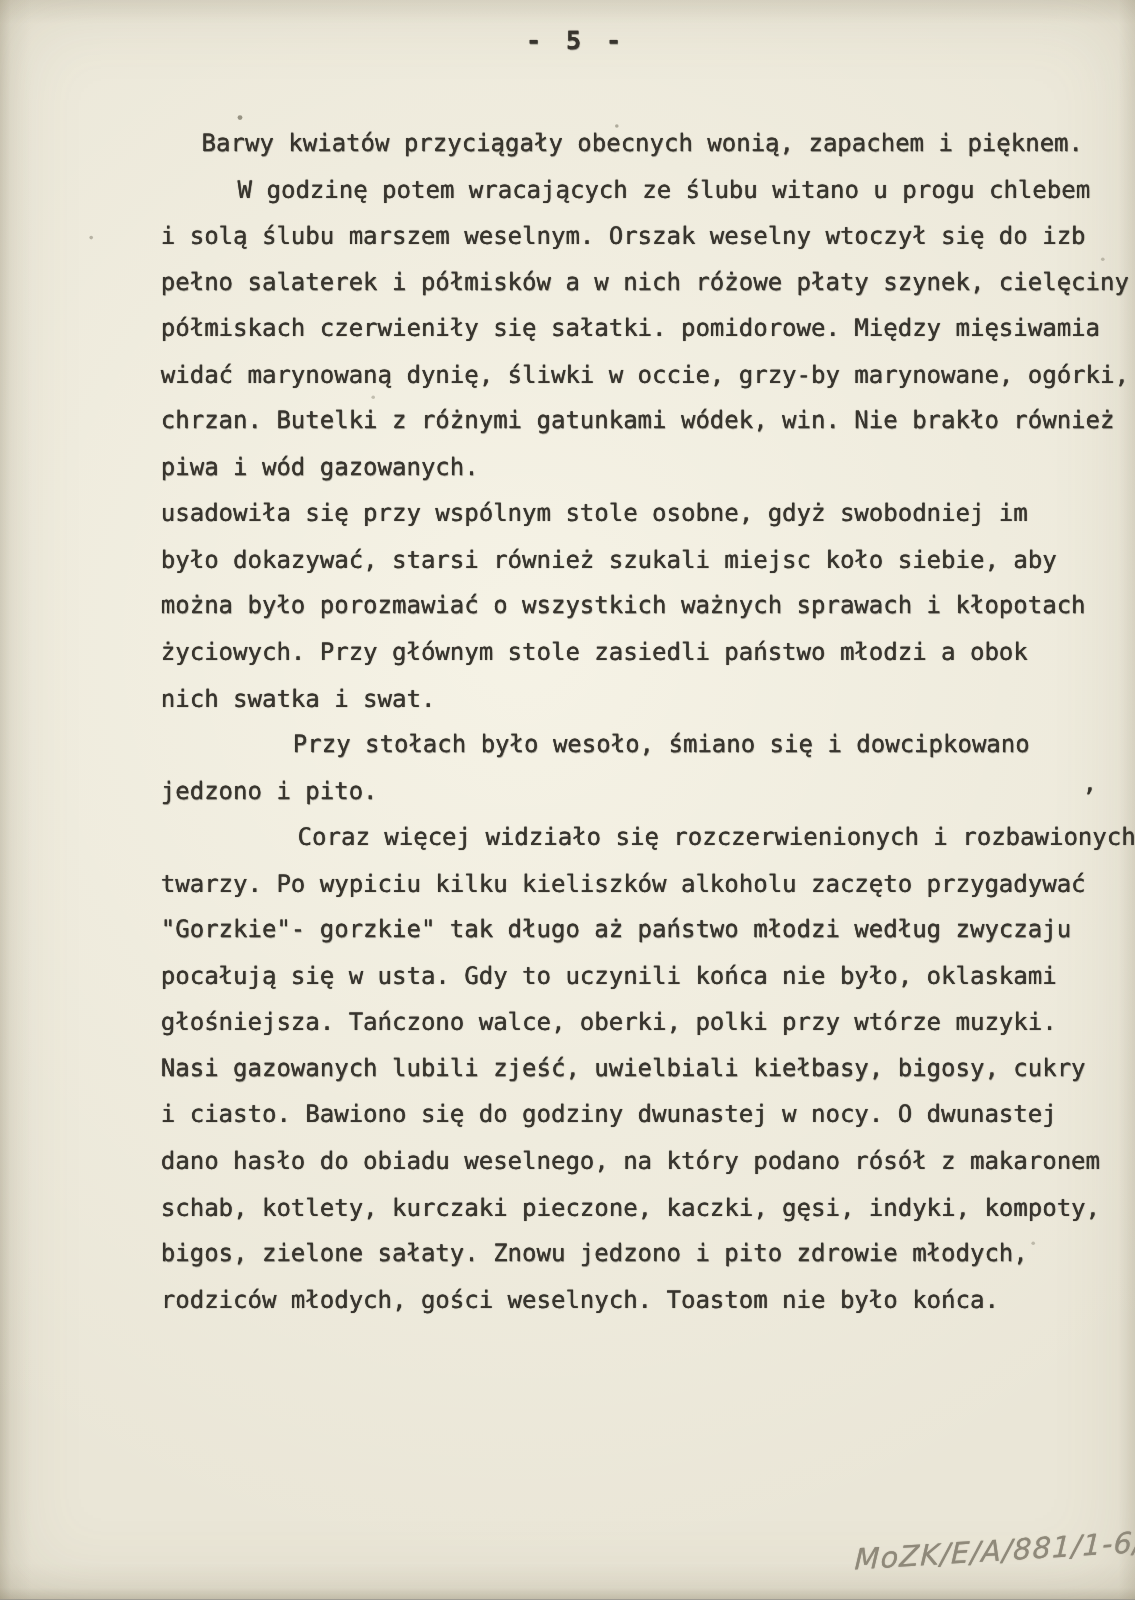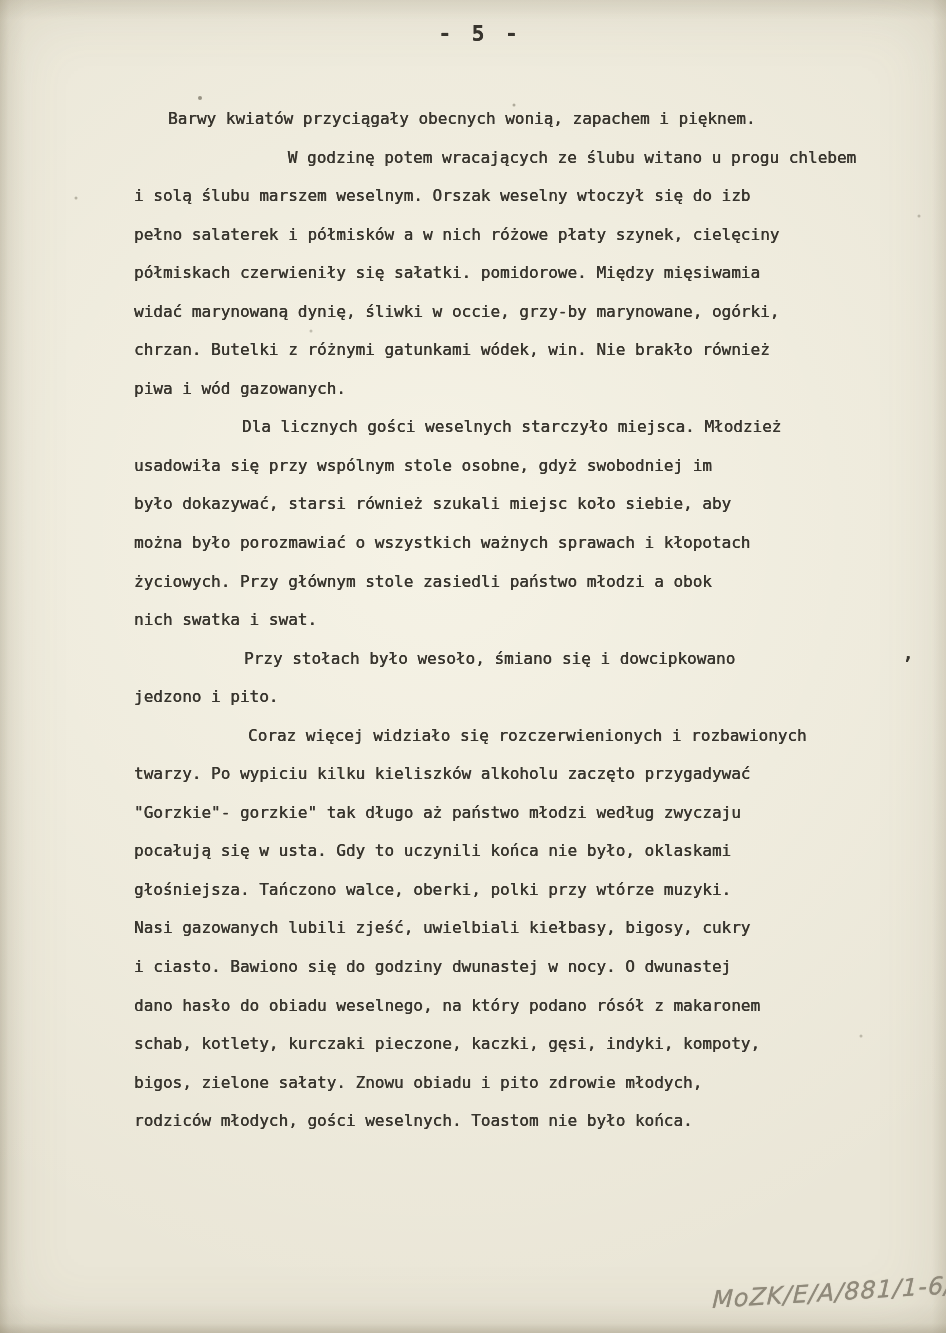"Barwy kwiatów przyciągały obecnych" .text-block { font-size: 16px -> 20px }
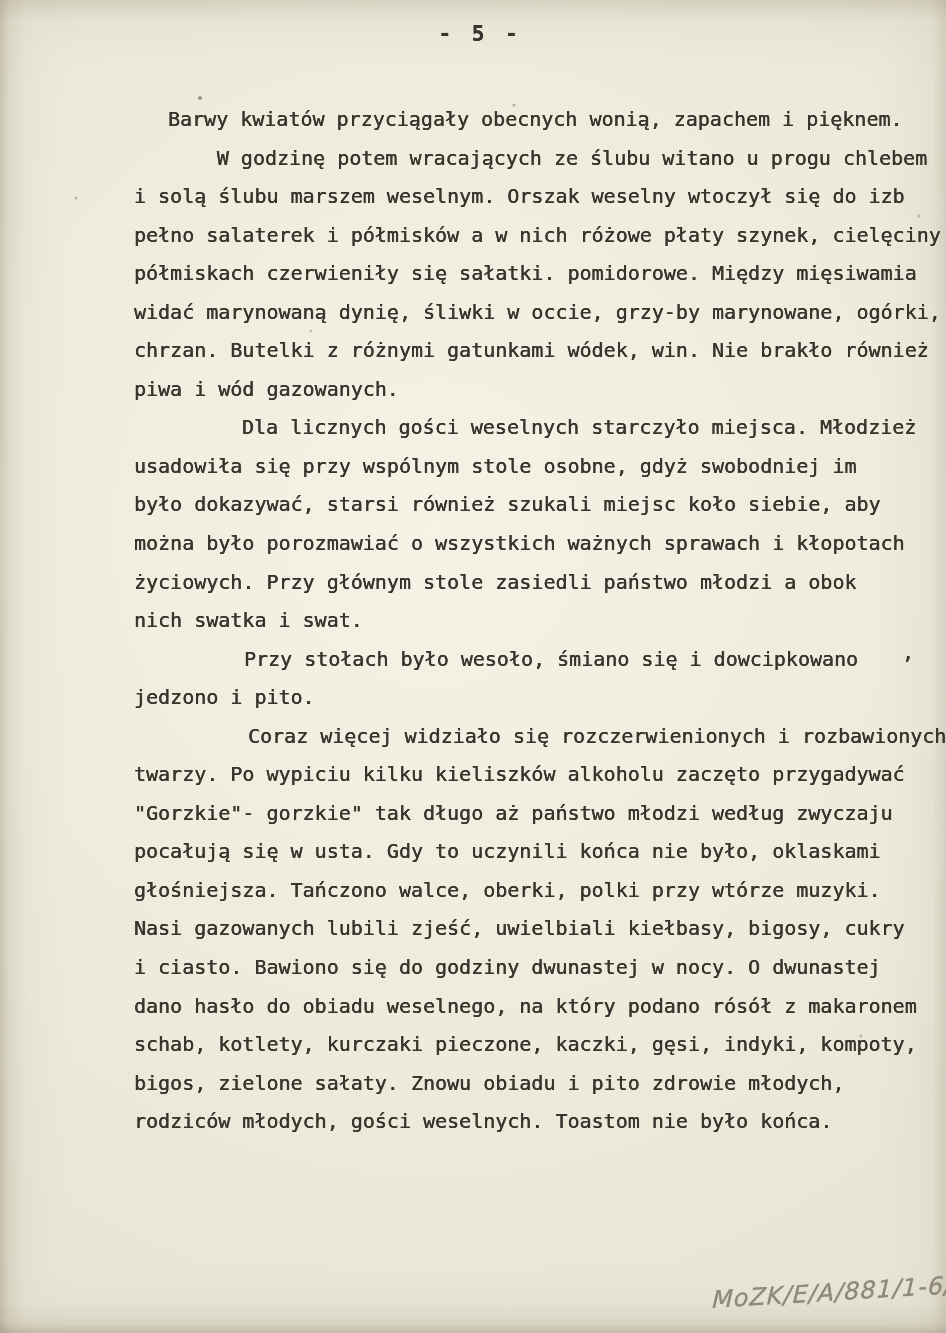"W godzinę potem wracających ze" div.line { text-align: center -> none }
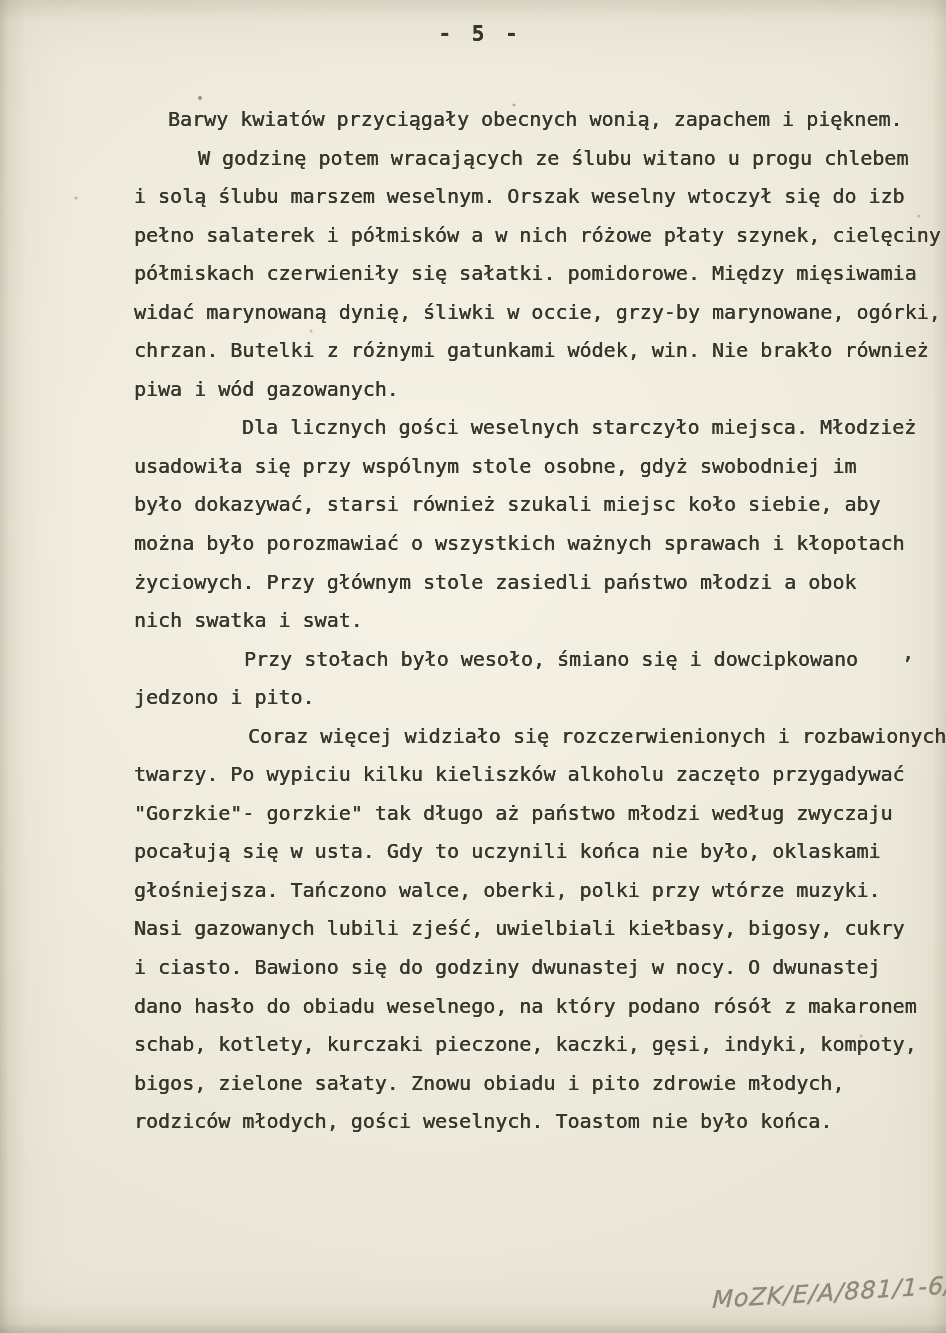"Dla licznych gości weselnych starczyło" div.line { html: <div>Dla licznych gości weselnych starczyło miejsca. Młodzież</div> -> none }
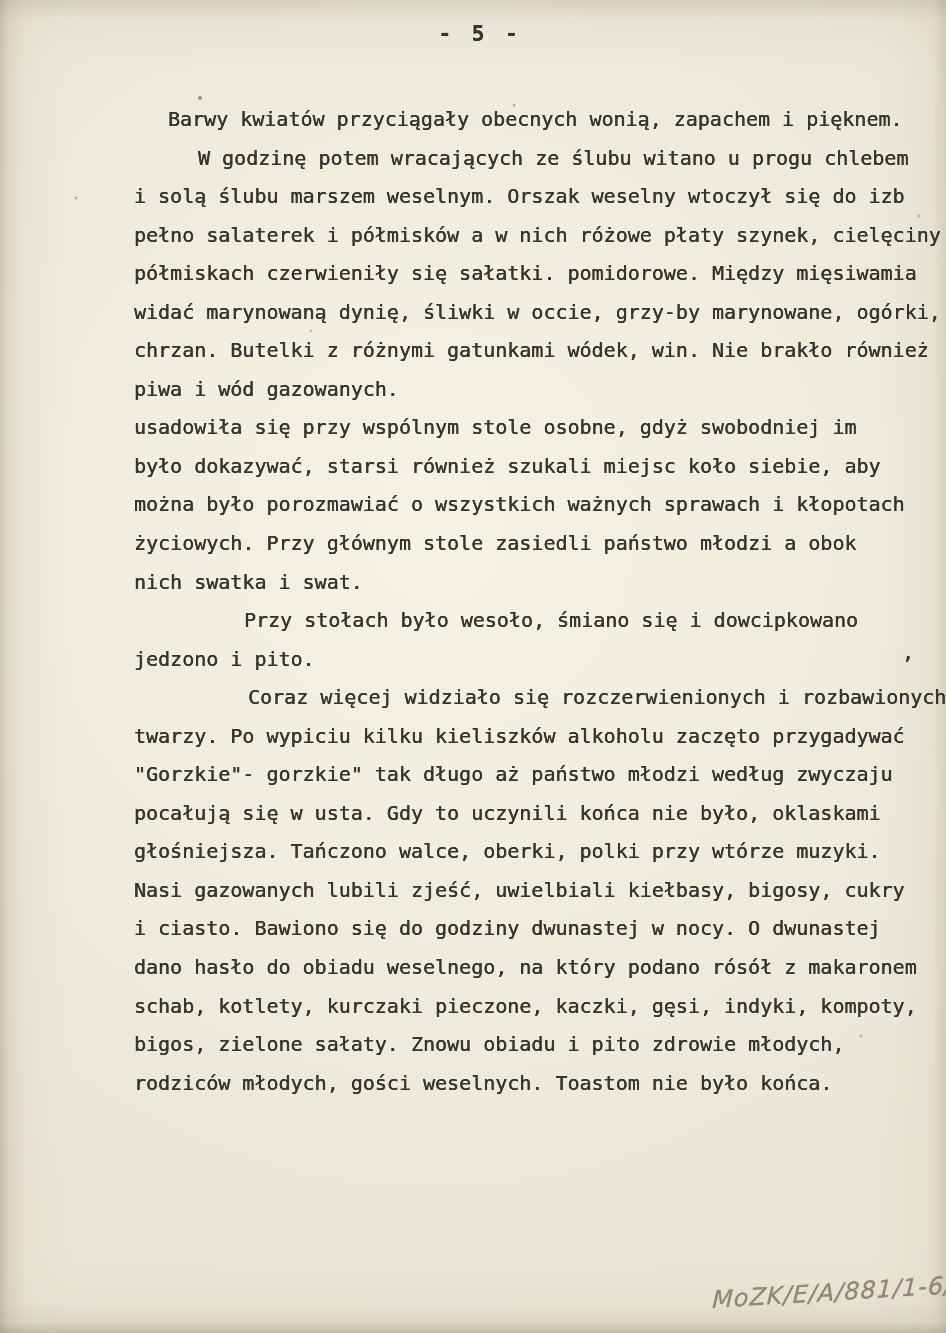"bigos, zielone sałaty. Znowu obiadu" div.line { text: obiadu -> jedzono }
